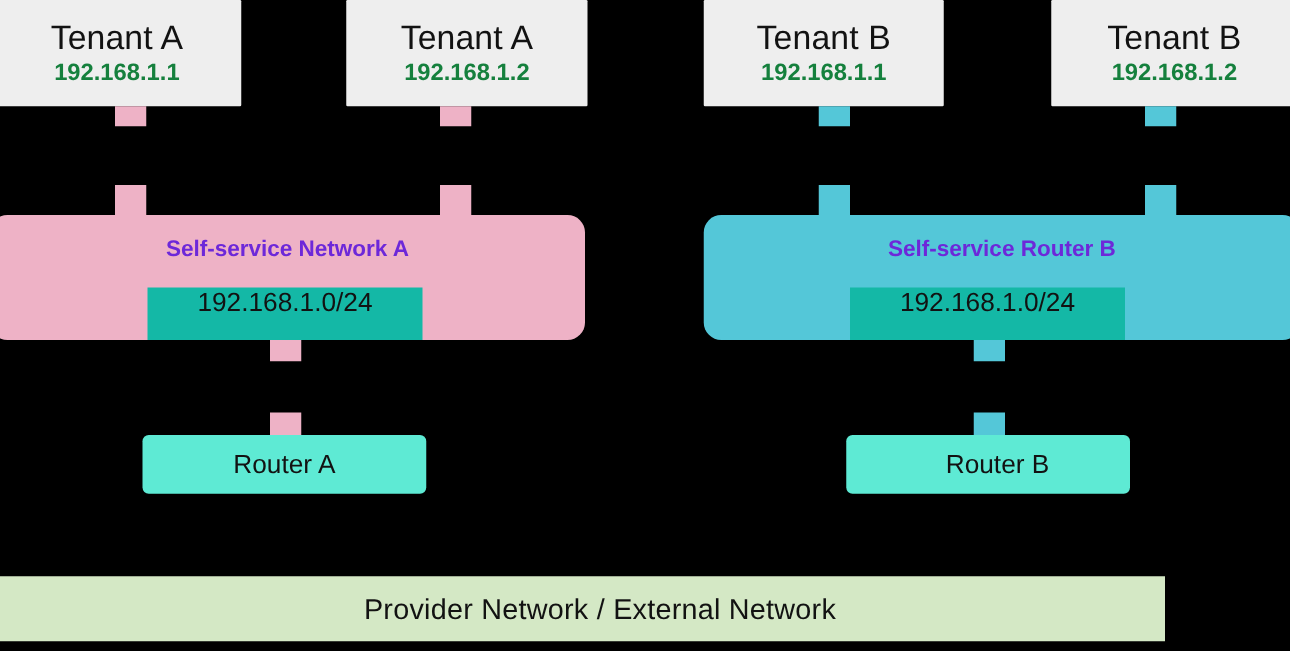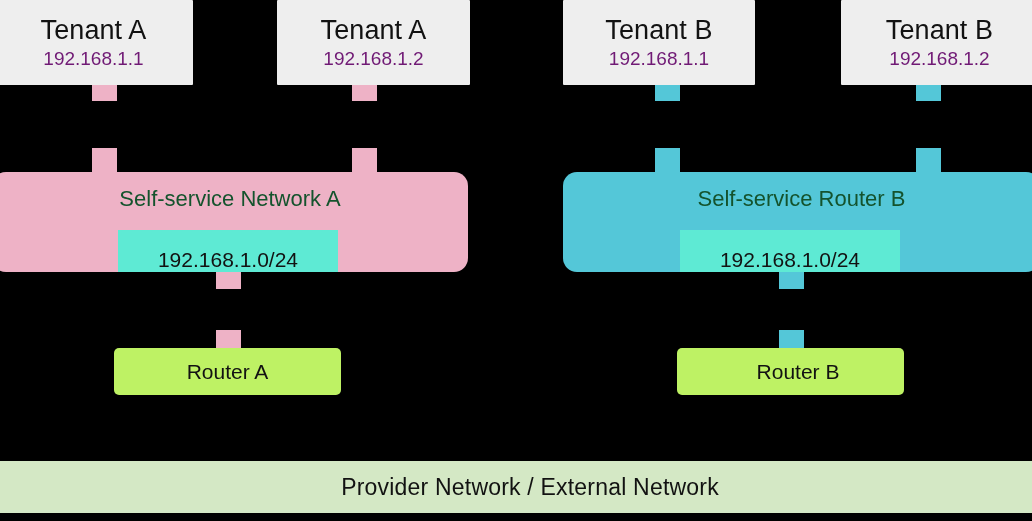"192.168.1.1" .tenant-ip { color: #701a75 -> #15803d; font-weight: 400 -> 700 }
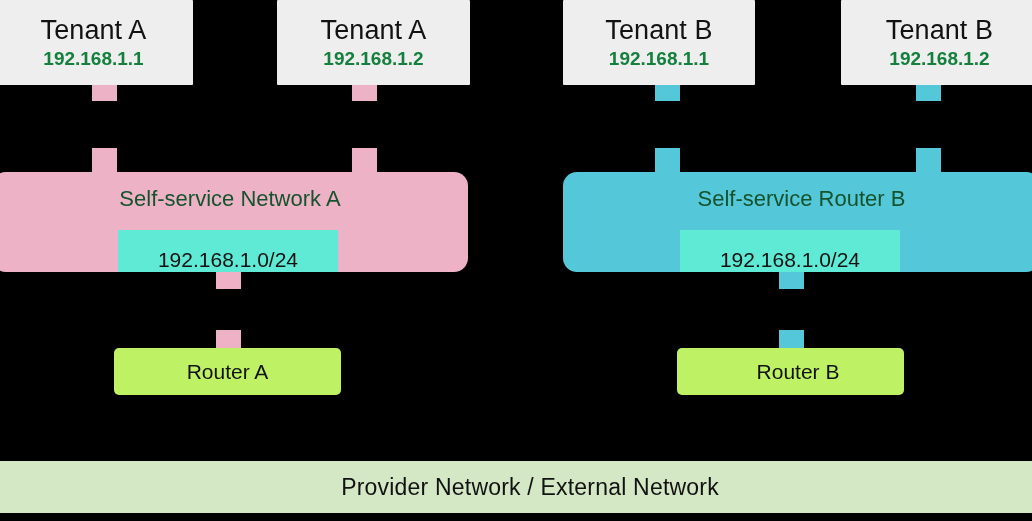"Self-service Network A" .network-title { color: #14532d -> #6d28d9; font-size: 22px -> 18px; font-weight: 400 -> 700 }
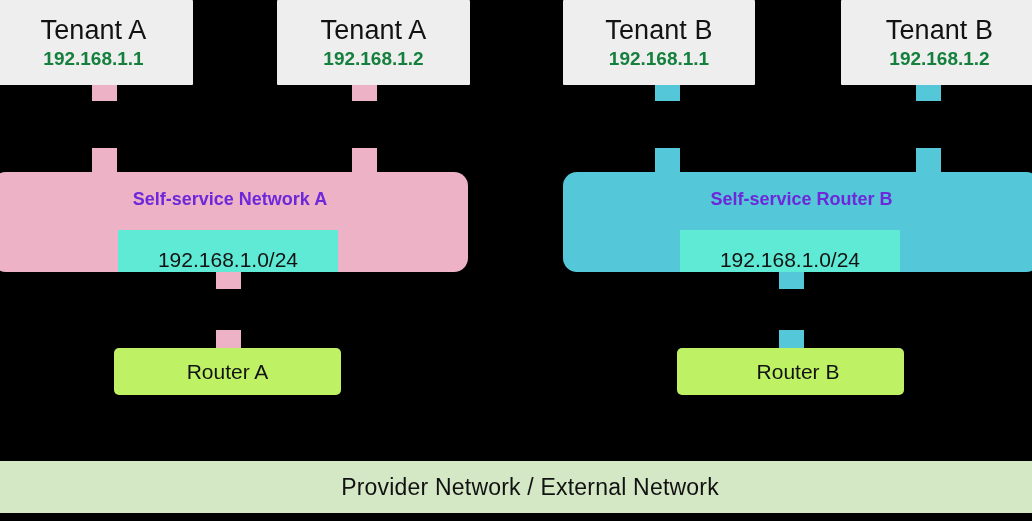"192.168.1.0/24" .subnet-chip { align-items: flex-end -> flex-start; background: #5eead4 -> #14b8a6 }
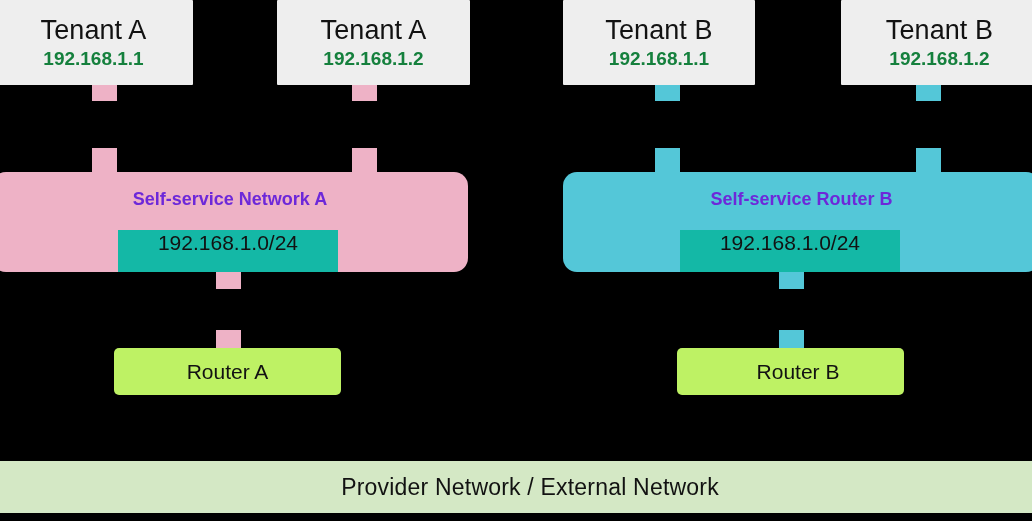"Router A" .router-box { background: #bef264 -> #5eead4 }
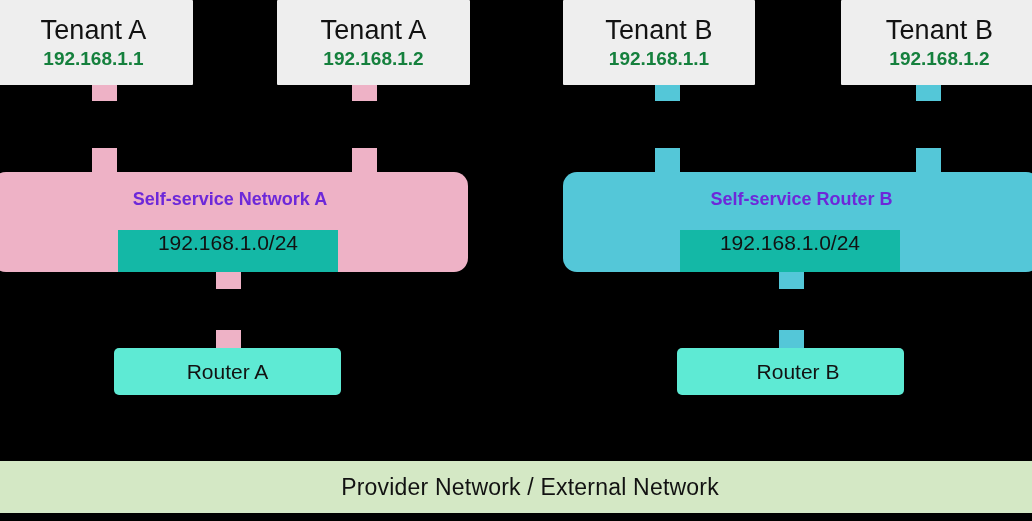"Provider Network / External Network" div.node { width: 1032px -> 932px }
